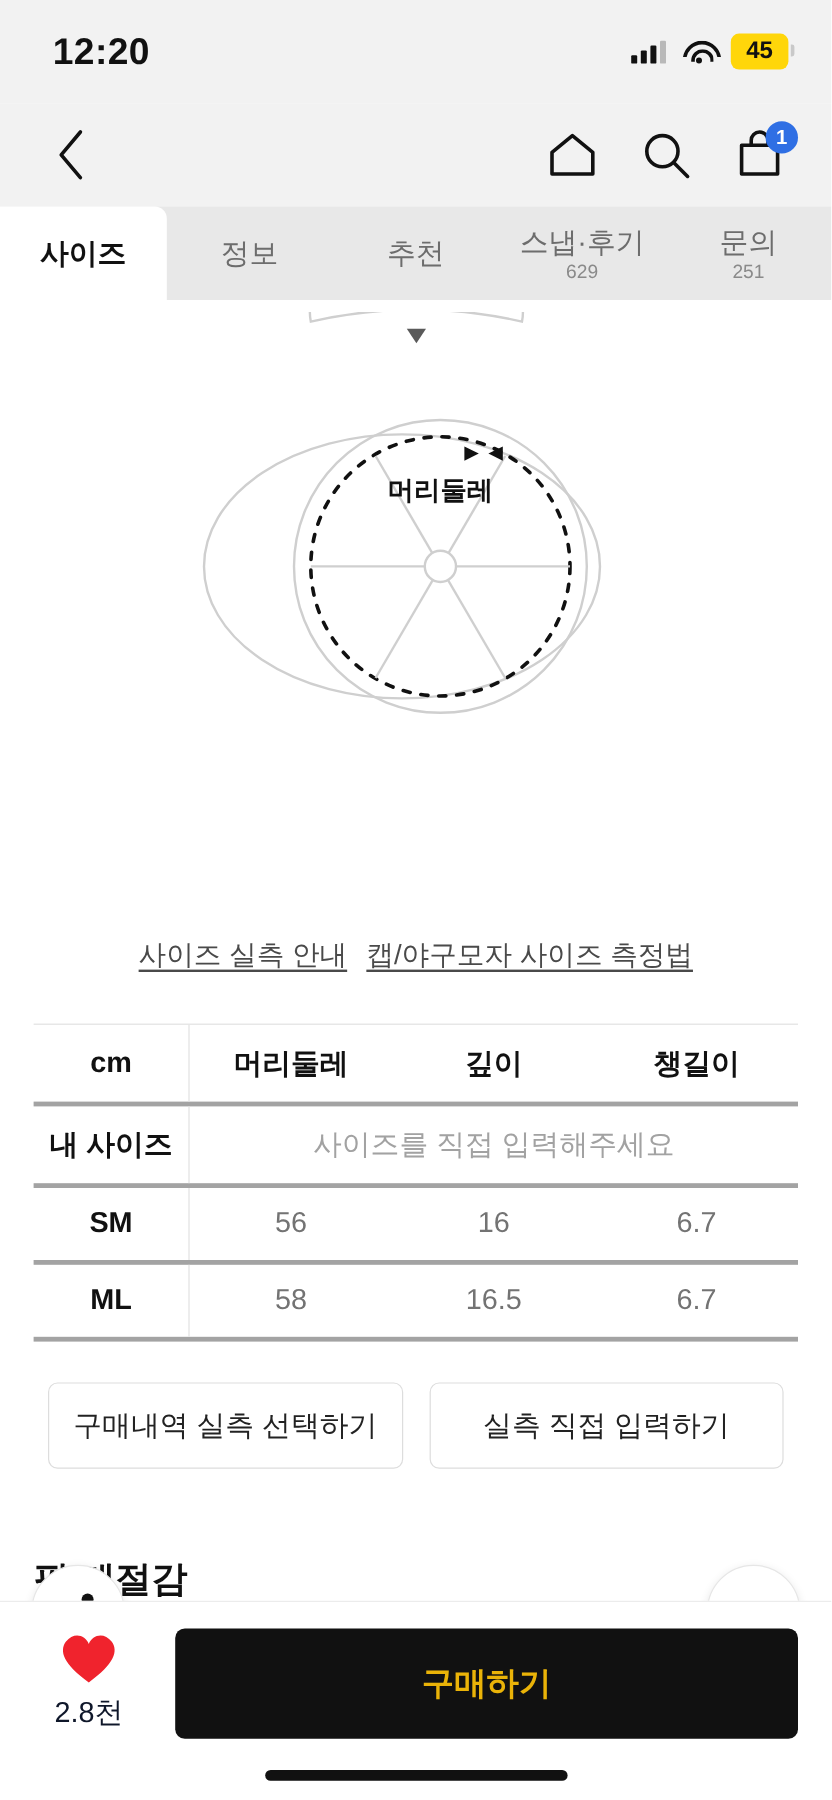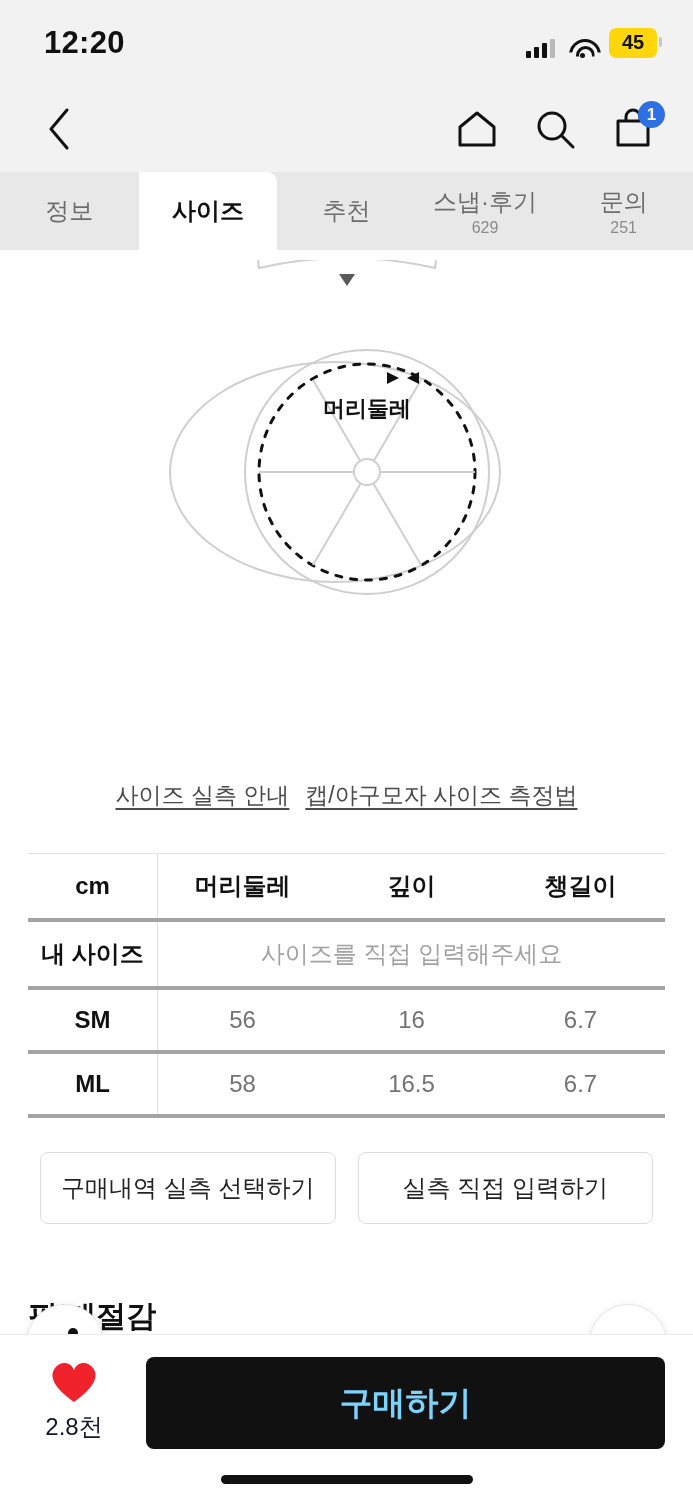"45" .status-right { align-items: flex-end -> center }
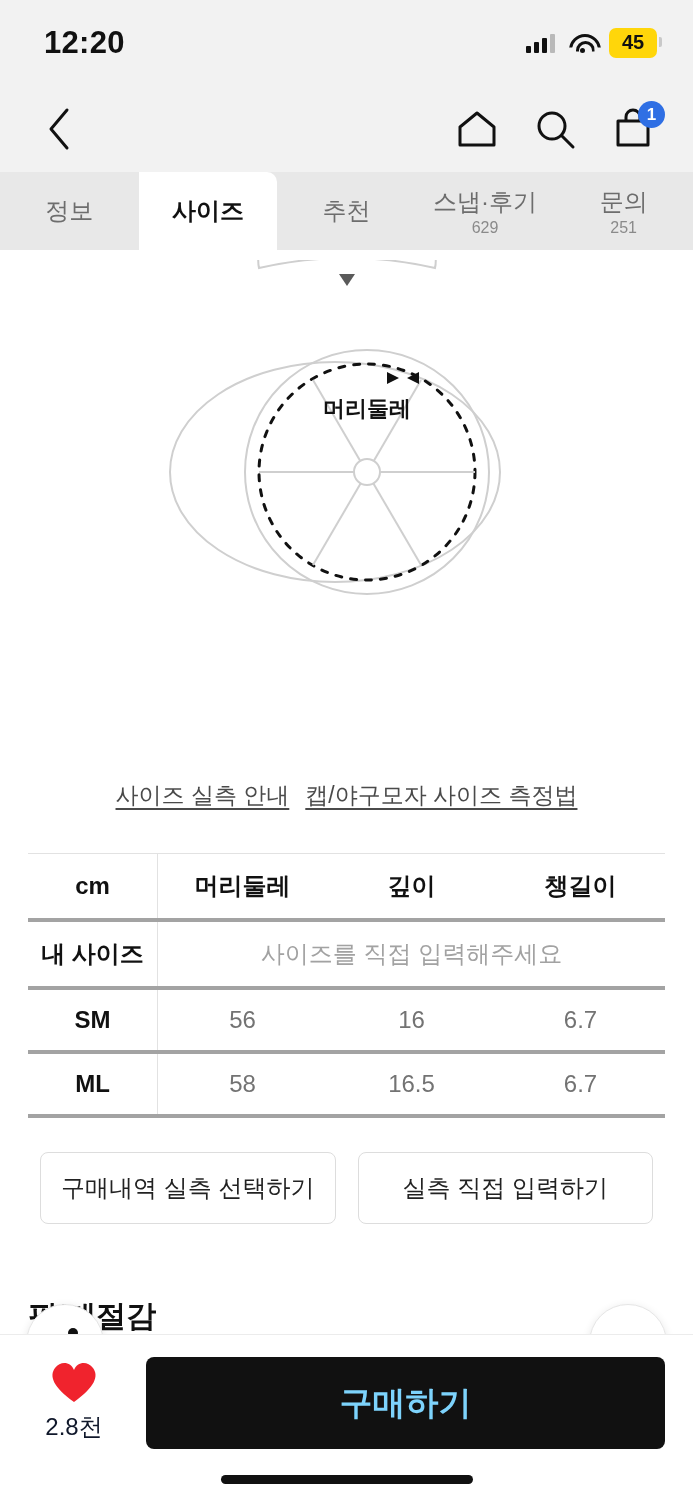"정보" div.tab { order: before "사이즈" -> after "사이즈" }
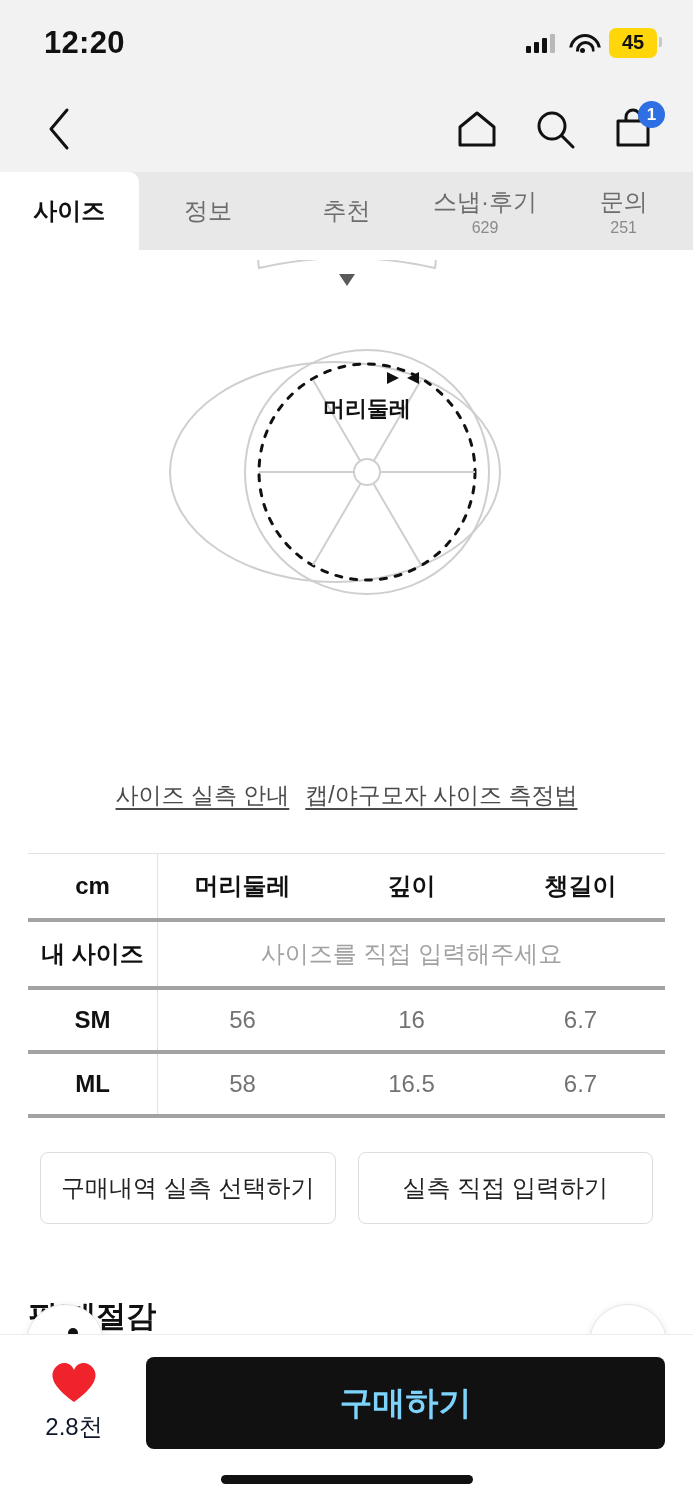"구매하기" .buy { color: #7dd3fc -> #eab308; font-size: 33px -> 27px }
